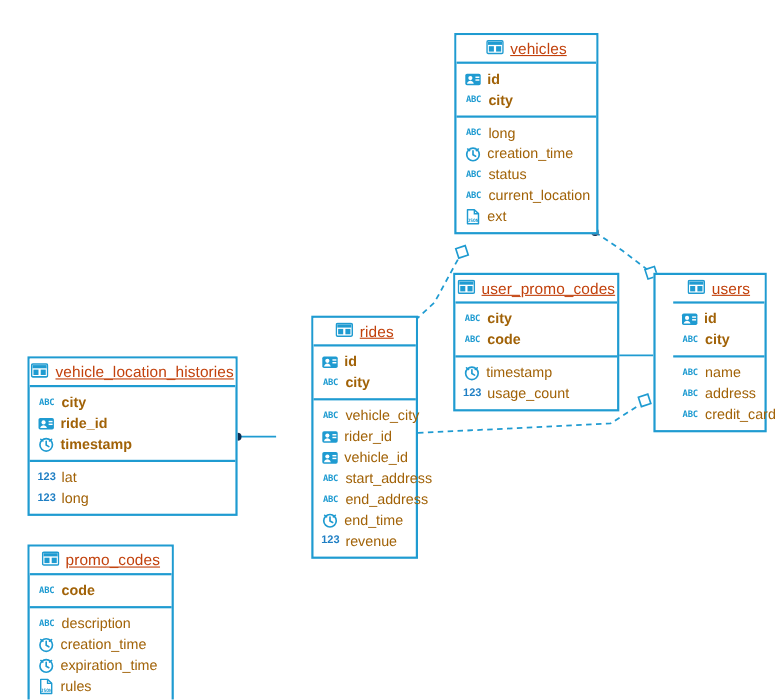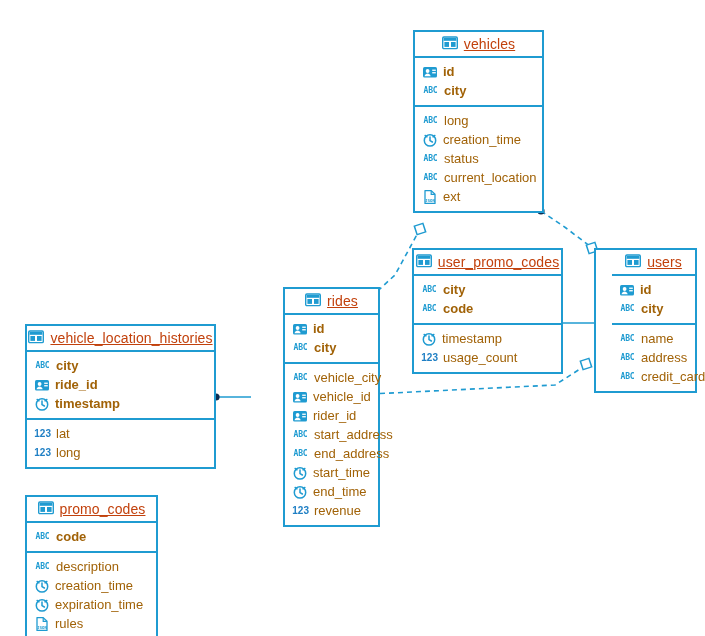"123" .ic-num { text-align: right -> left }
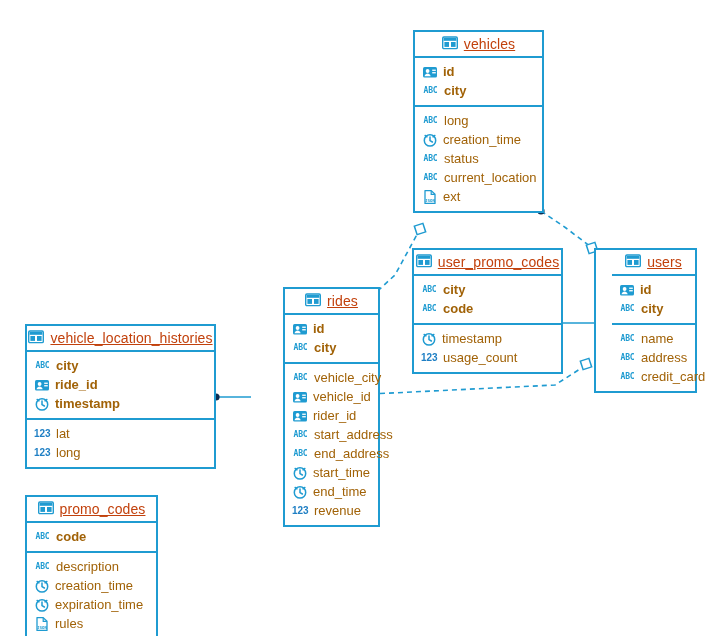"vehicle_id" div.field { order: before "rider_id" -> after "rider_id" }
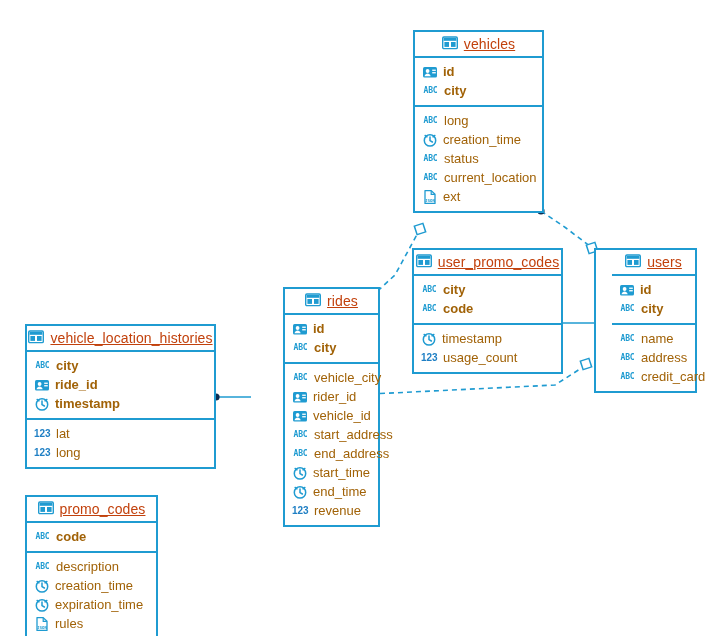"start_time" div.field { html: <div> <span> <svg> <circle></circle> <path></path> <path></path> <path></path> </svg> </span> <span>start_time</span> </div> -> none }
